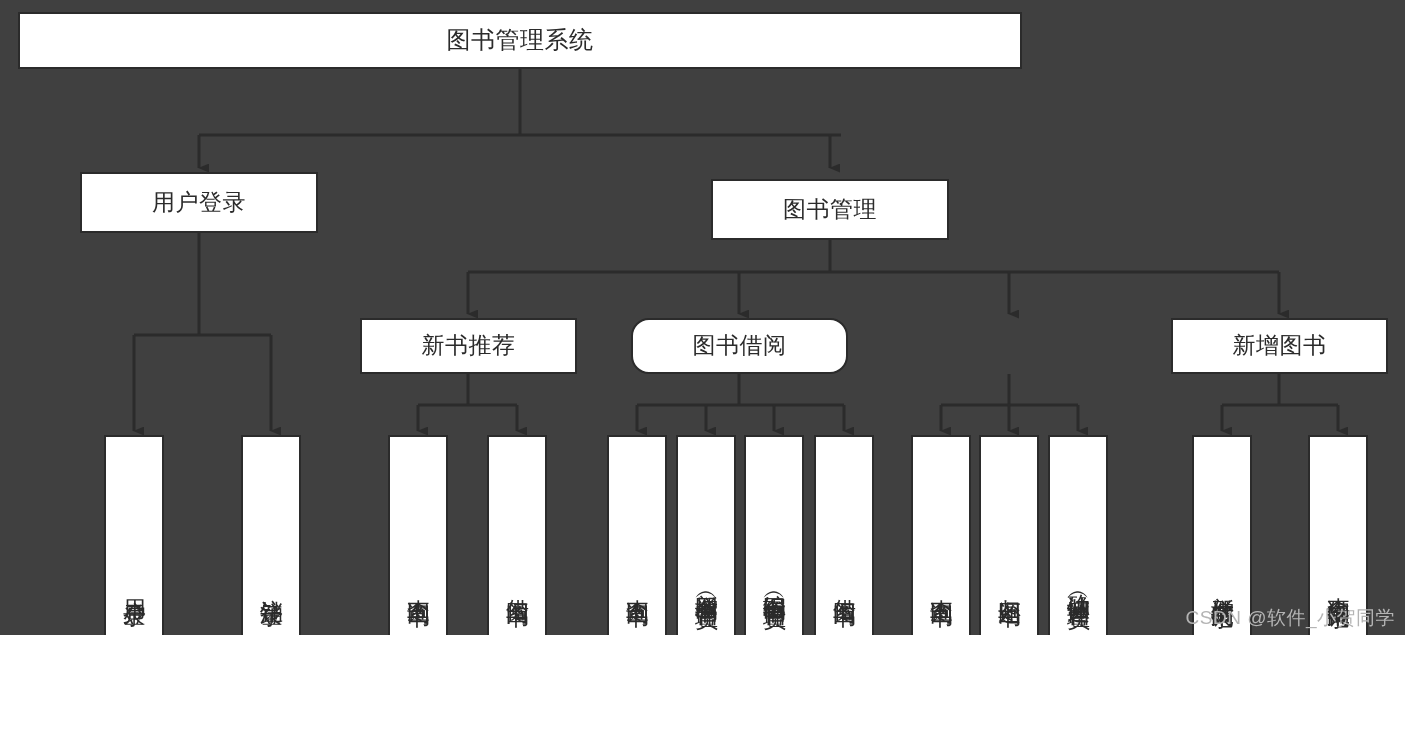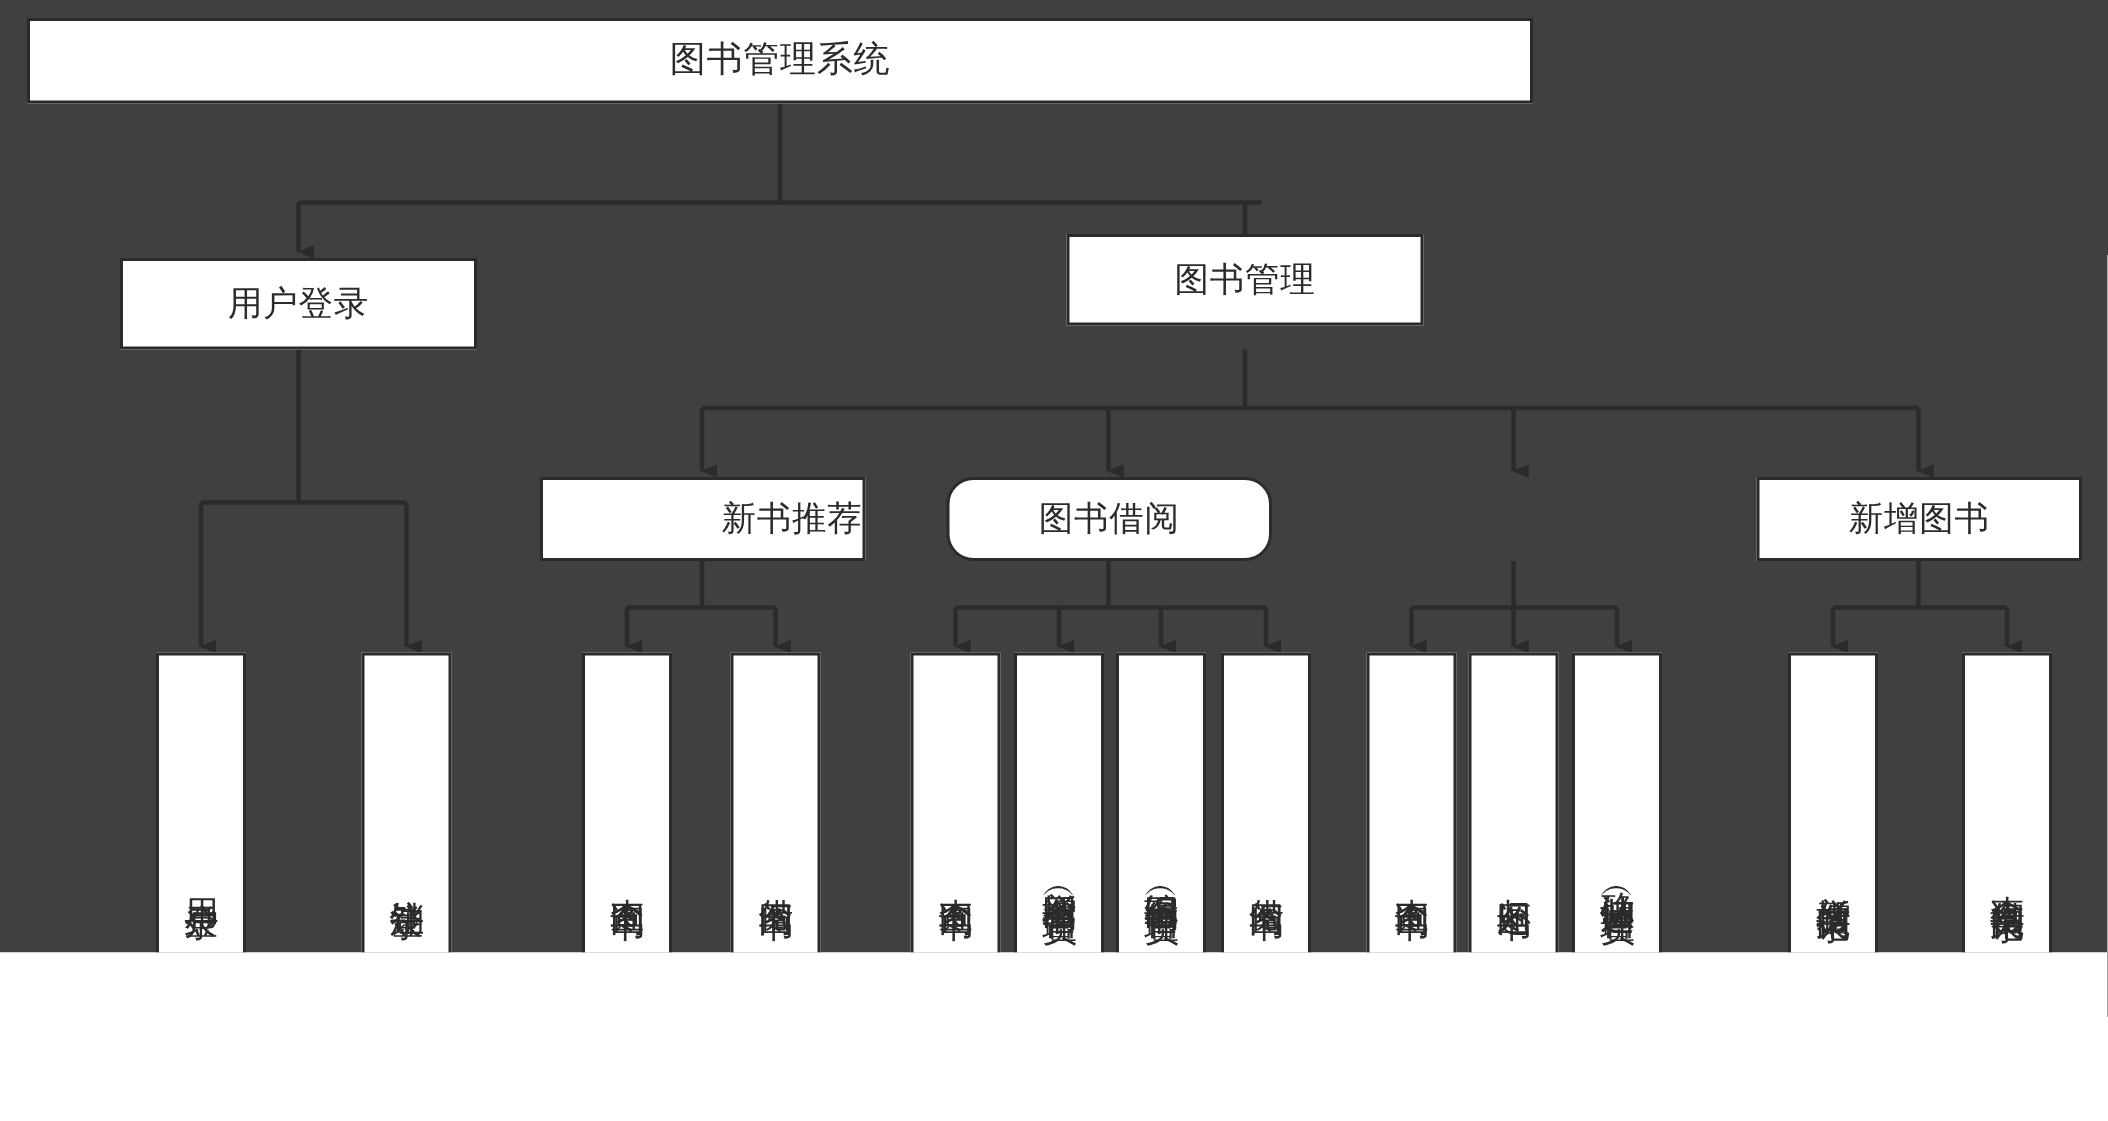"图书管理" div.node { top: 156px -> 179px }
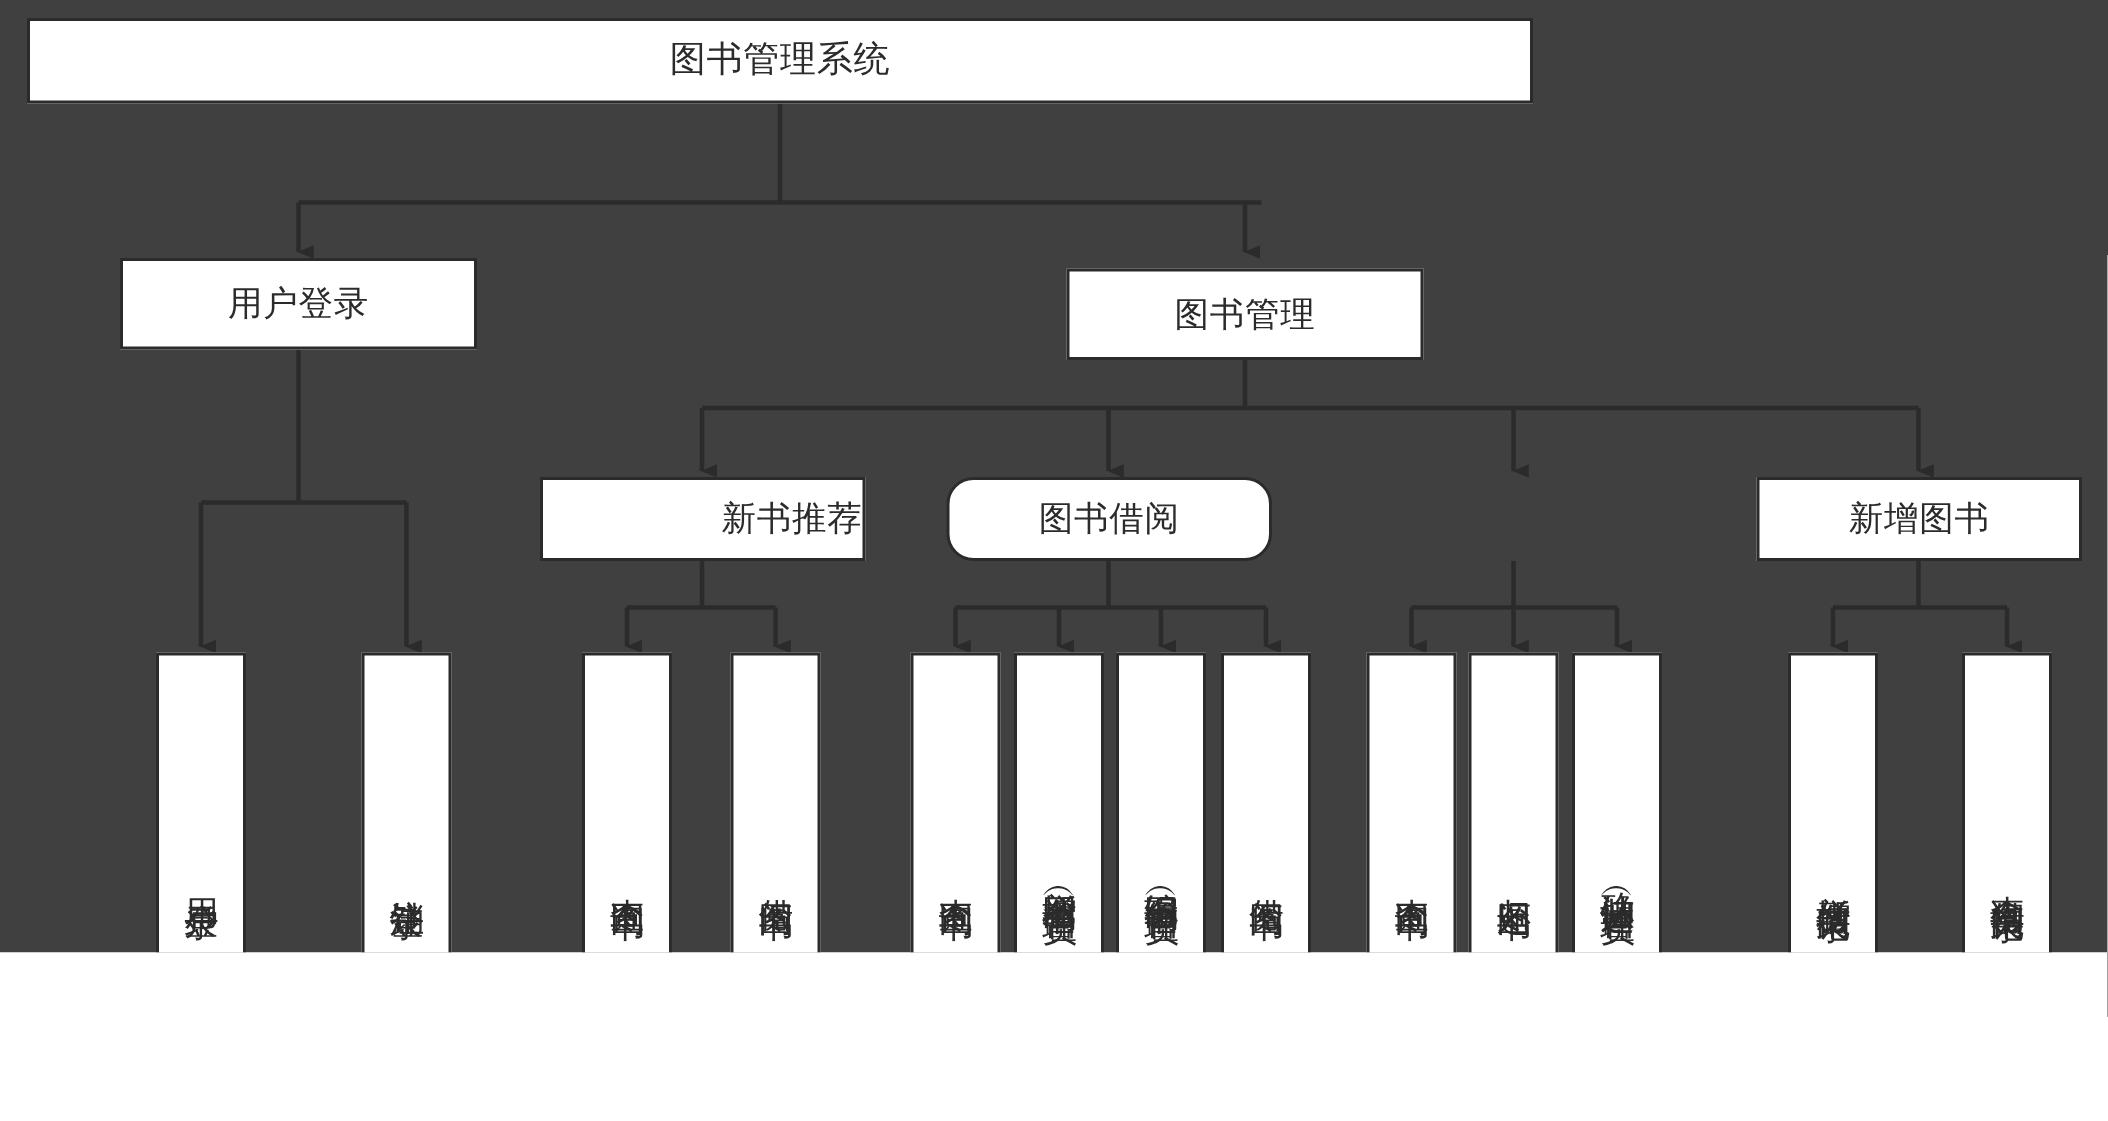"新书推荐" div.node { justify-content: flex-end -> none }
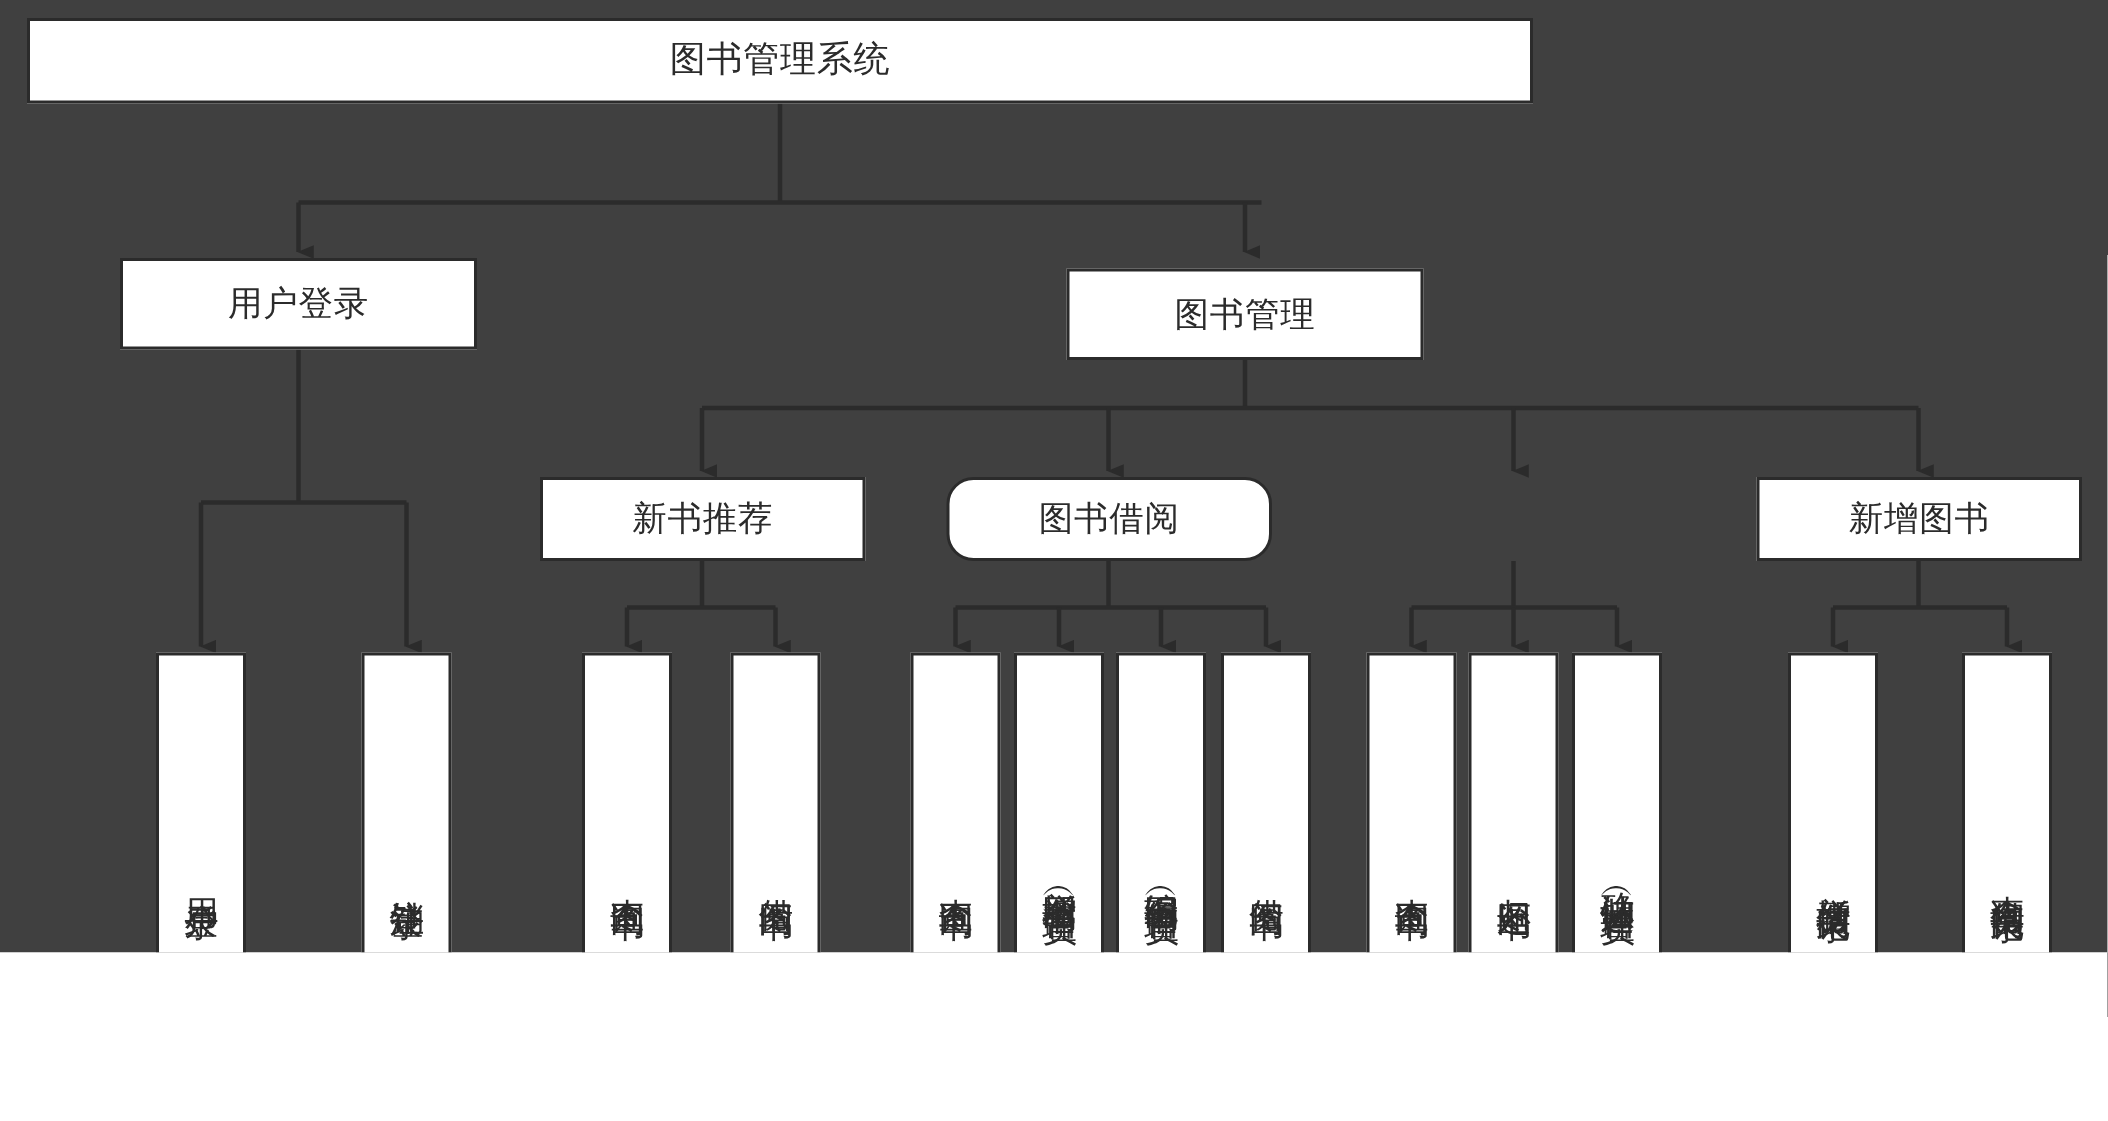"CSDN @软件_小贺同学" div { html: none -> <div>CSDN @软件_小贺同学</div> }
